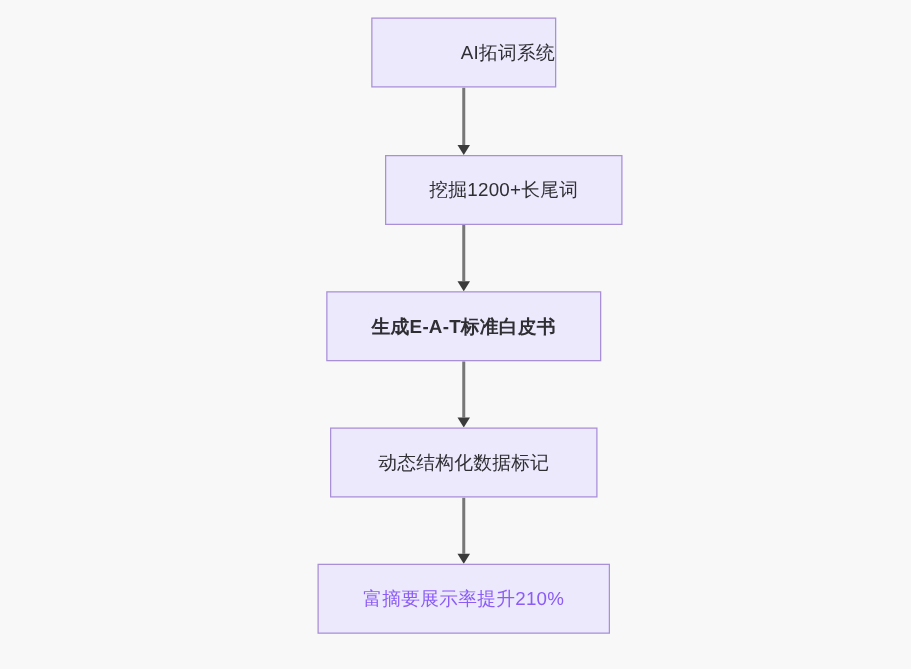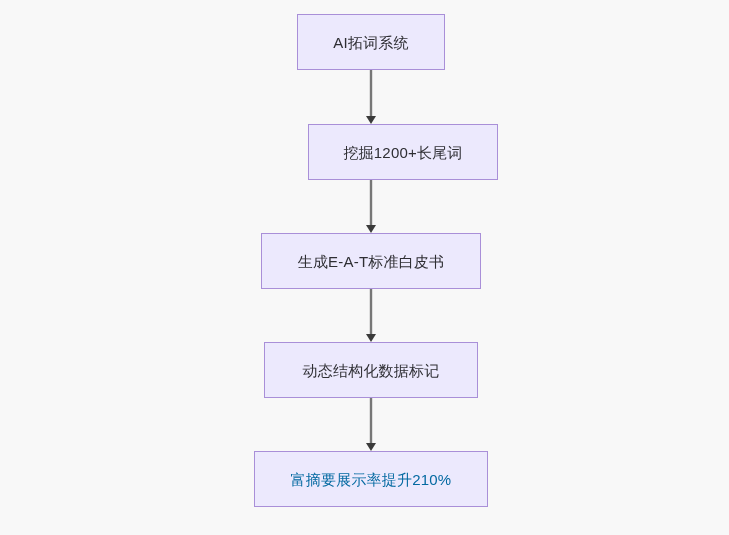"AI拓词系统" div.node-box { justify-content: none -> flex-end }
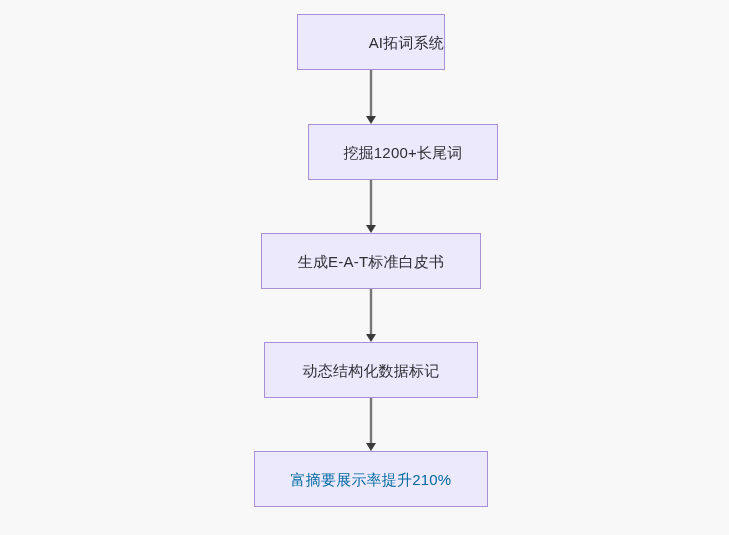"生成E-A-T标准白皮书" div.node-box { font-weight: none -> bold }
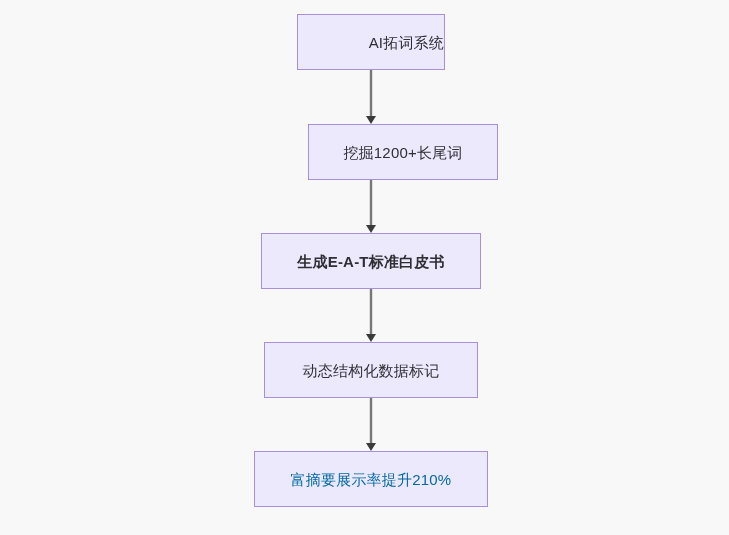"富摘要展示率提升210%" span.node-label { color: #0369a1 -> #8b5cf6 }
